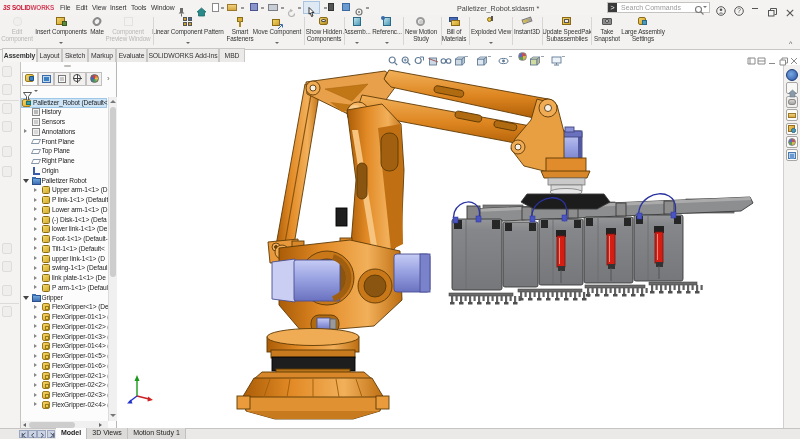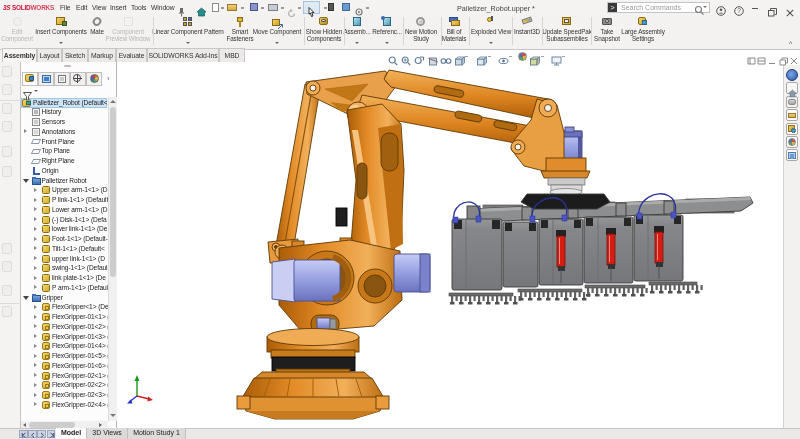"Palletizer_Robot.upper *" div.abs { text: Robot.upper -> Robot.sldasm }
